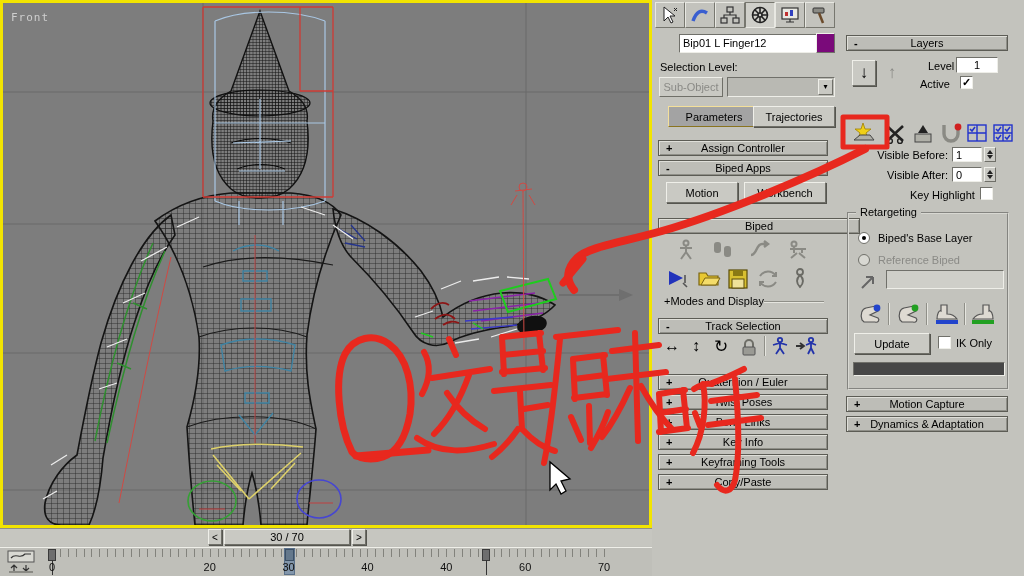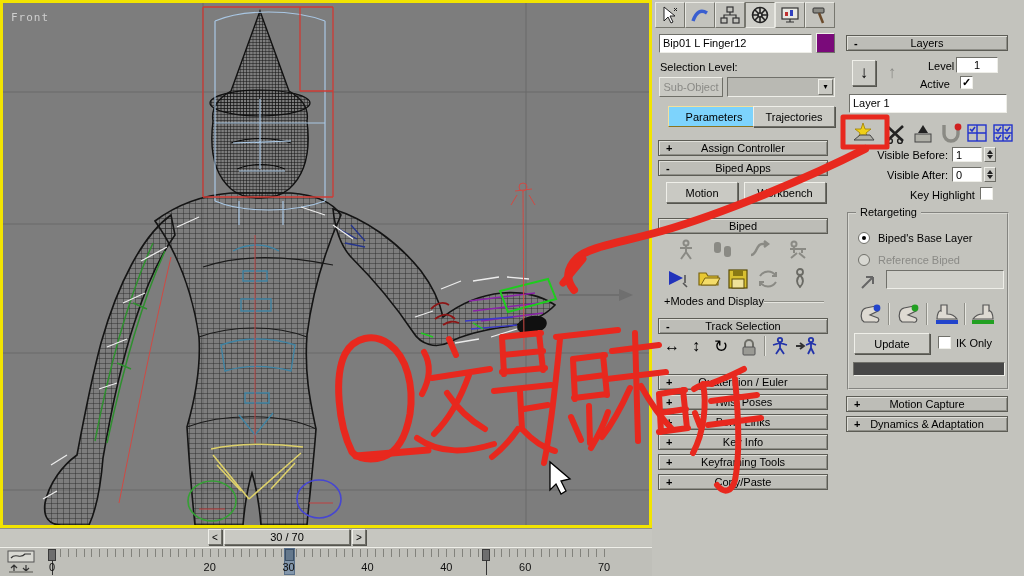"Bip01 L Finger12" div.abs { left: 659px -> 679px }
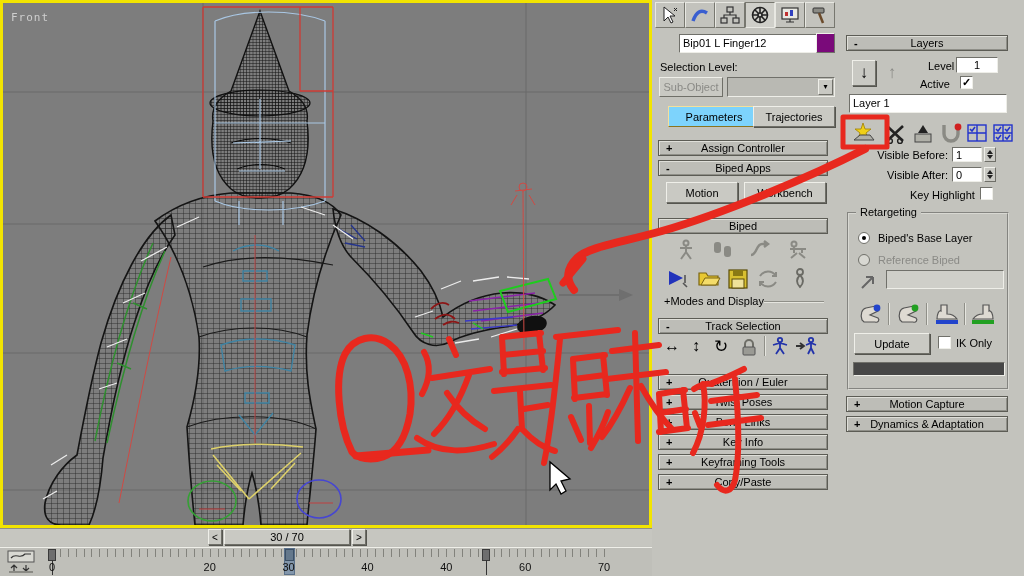"Layer 1" div.abs { html: <div>Layer 1</div> -> none }
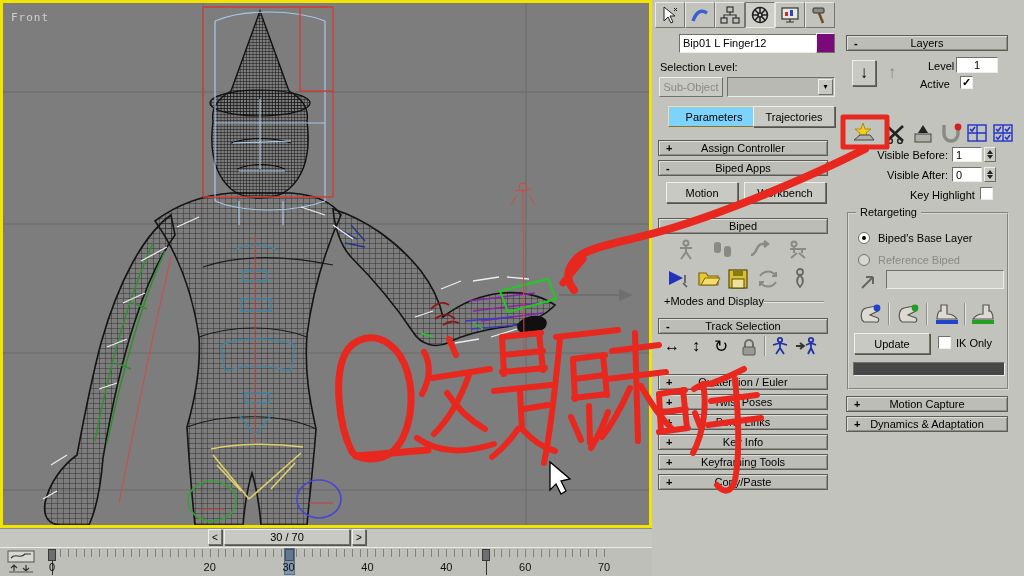"Parameters" div.abs { background: #7dd3fc -> #a3a3a3 }
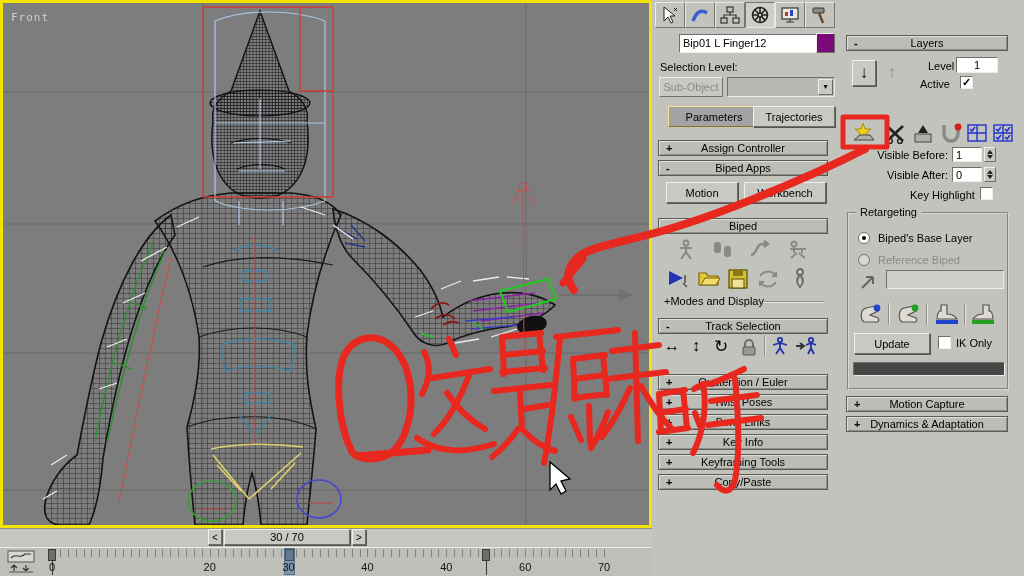"Biped" div.abs { width: 170px -> 202px }
